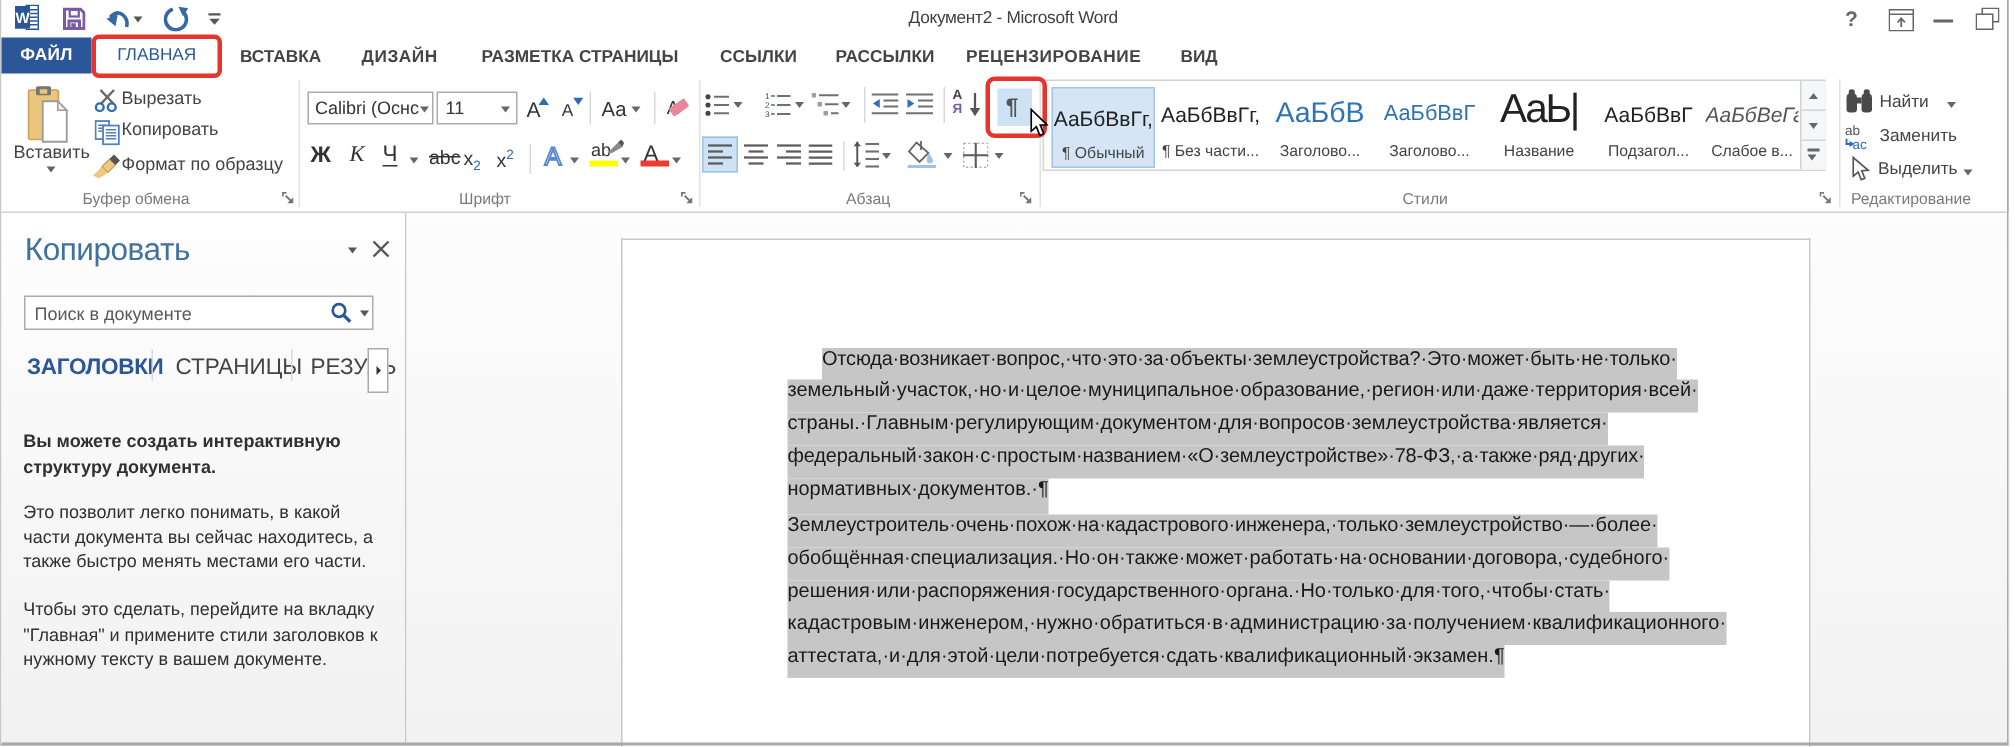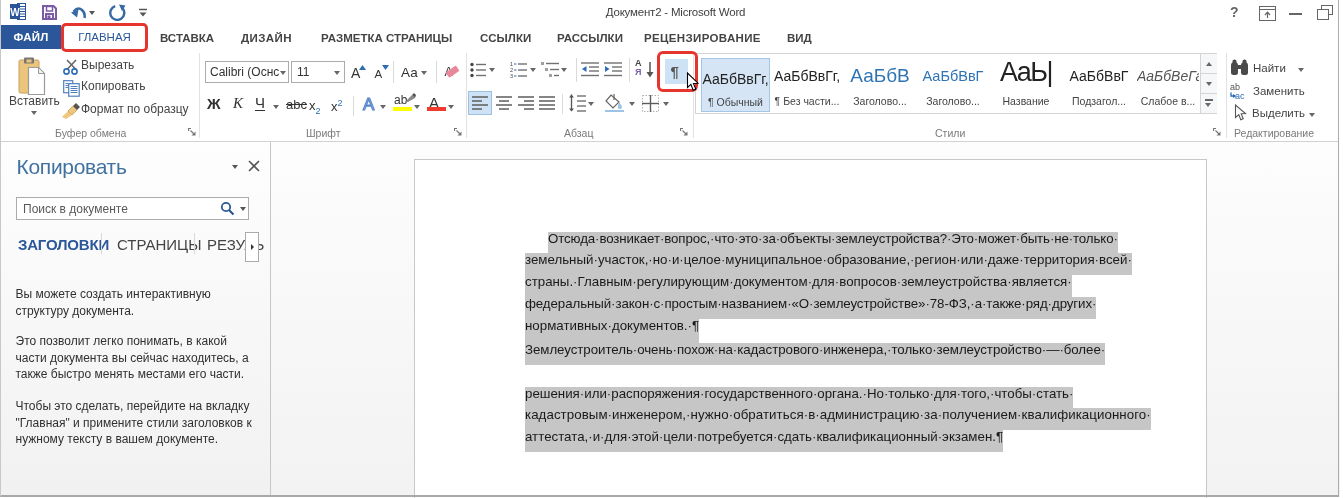"Вы можете создать интерактивную" div.navp { font-weight: none -> bold }
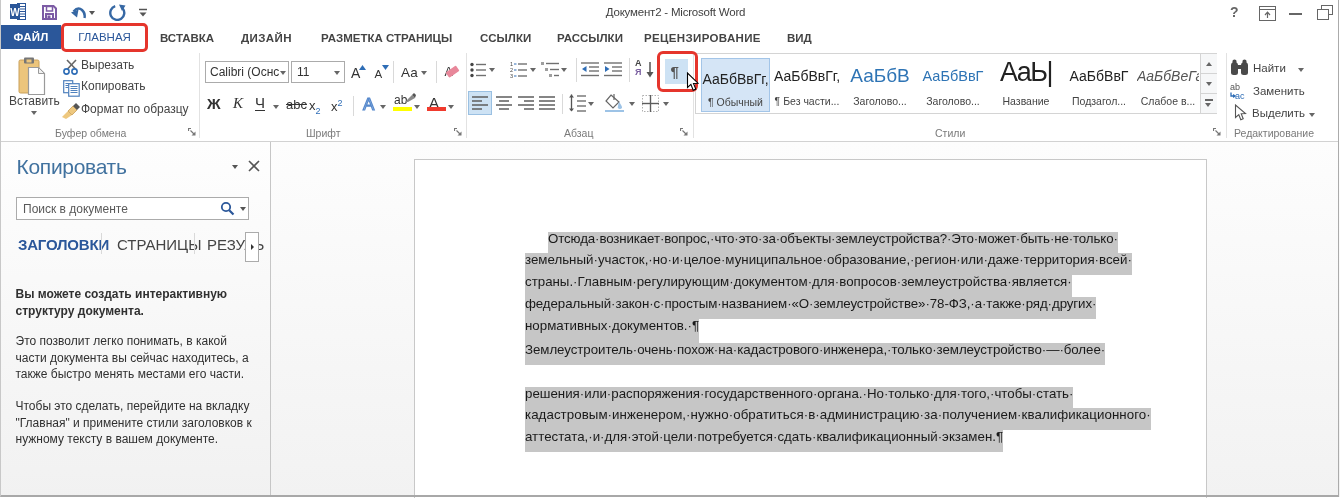"обобщённая·специализация.·Но·он·также·мо" div.dline { html: none -> <div><span>обобщённая·специализация.·Но·он·также·может·работать·на·основании·договора,·судебного·</span></div> }
